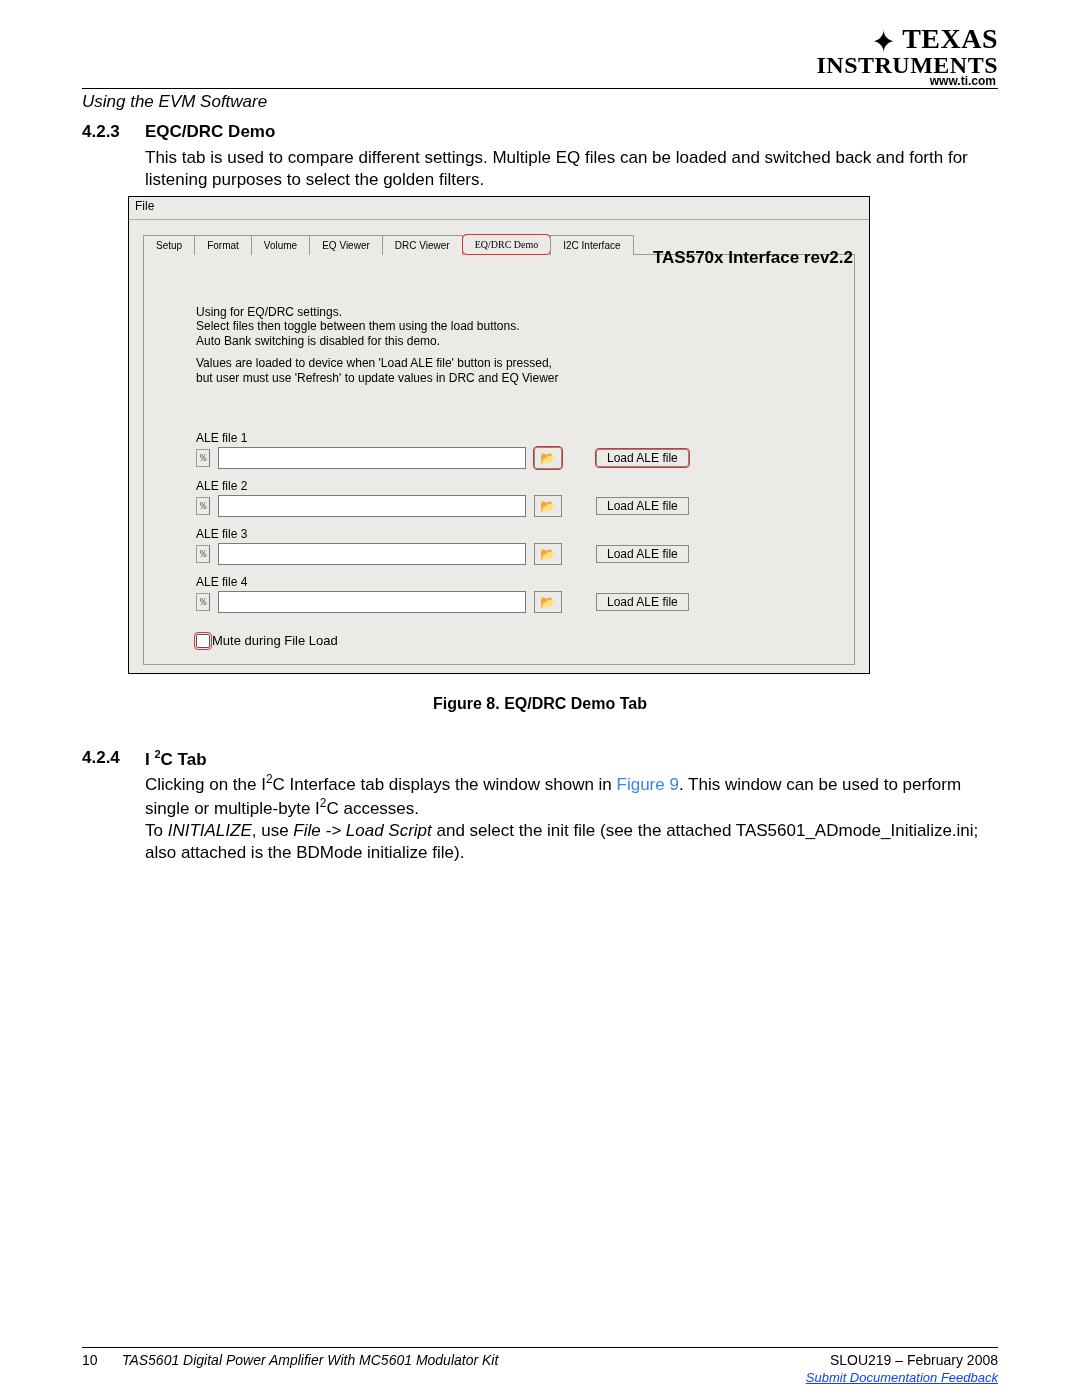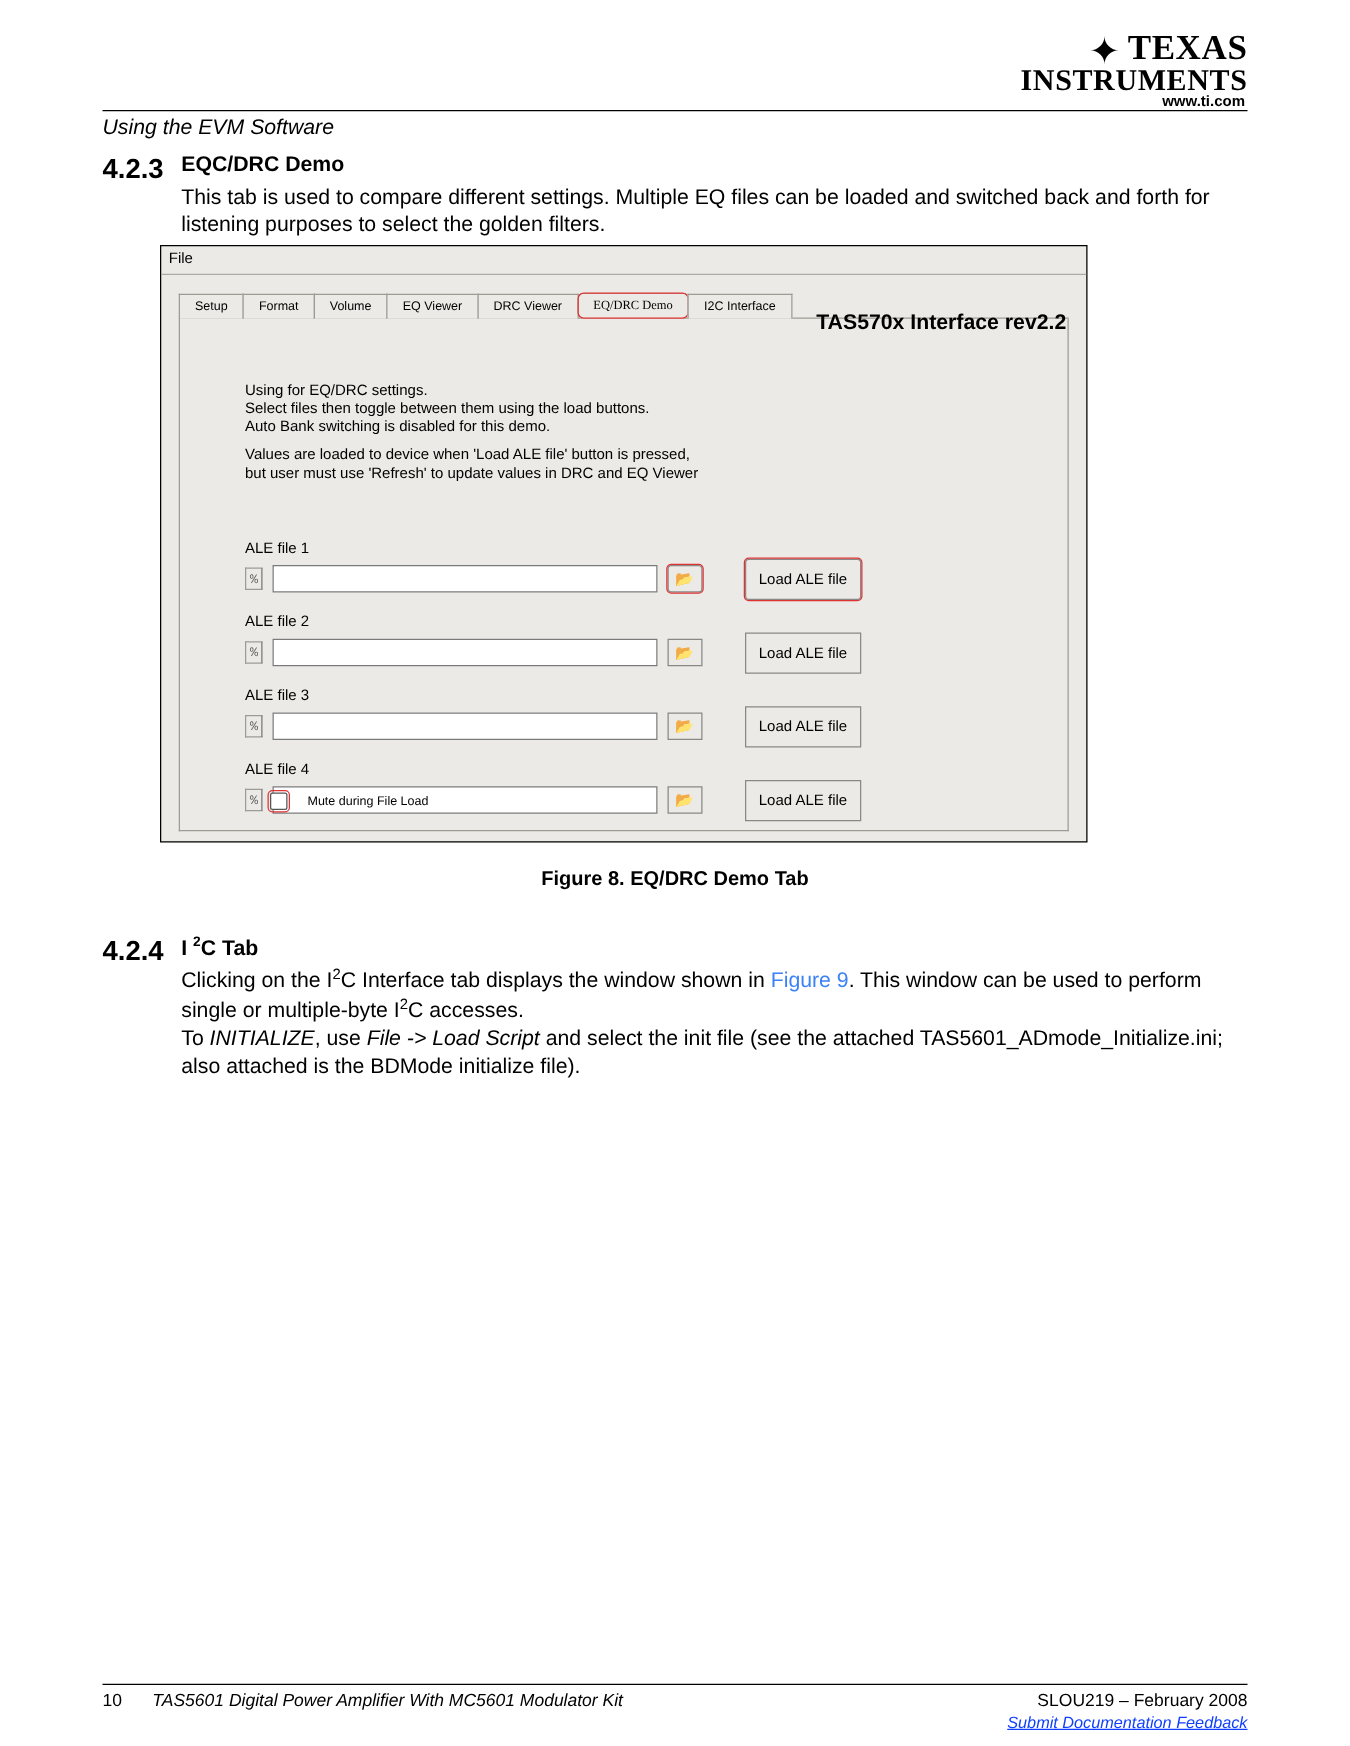"4.2.3" .sec-num { font-size: 22px -> 17px }
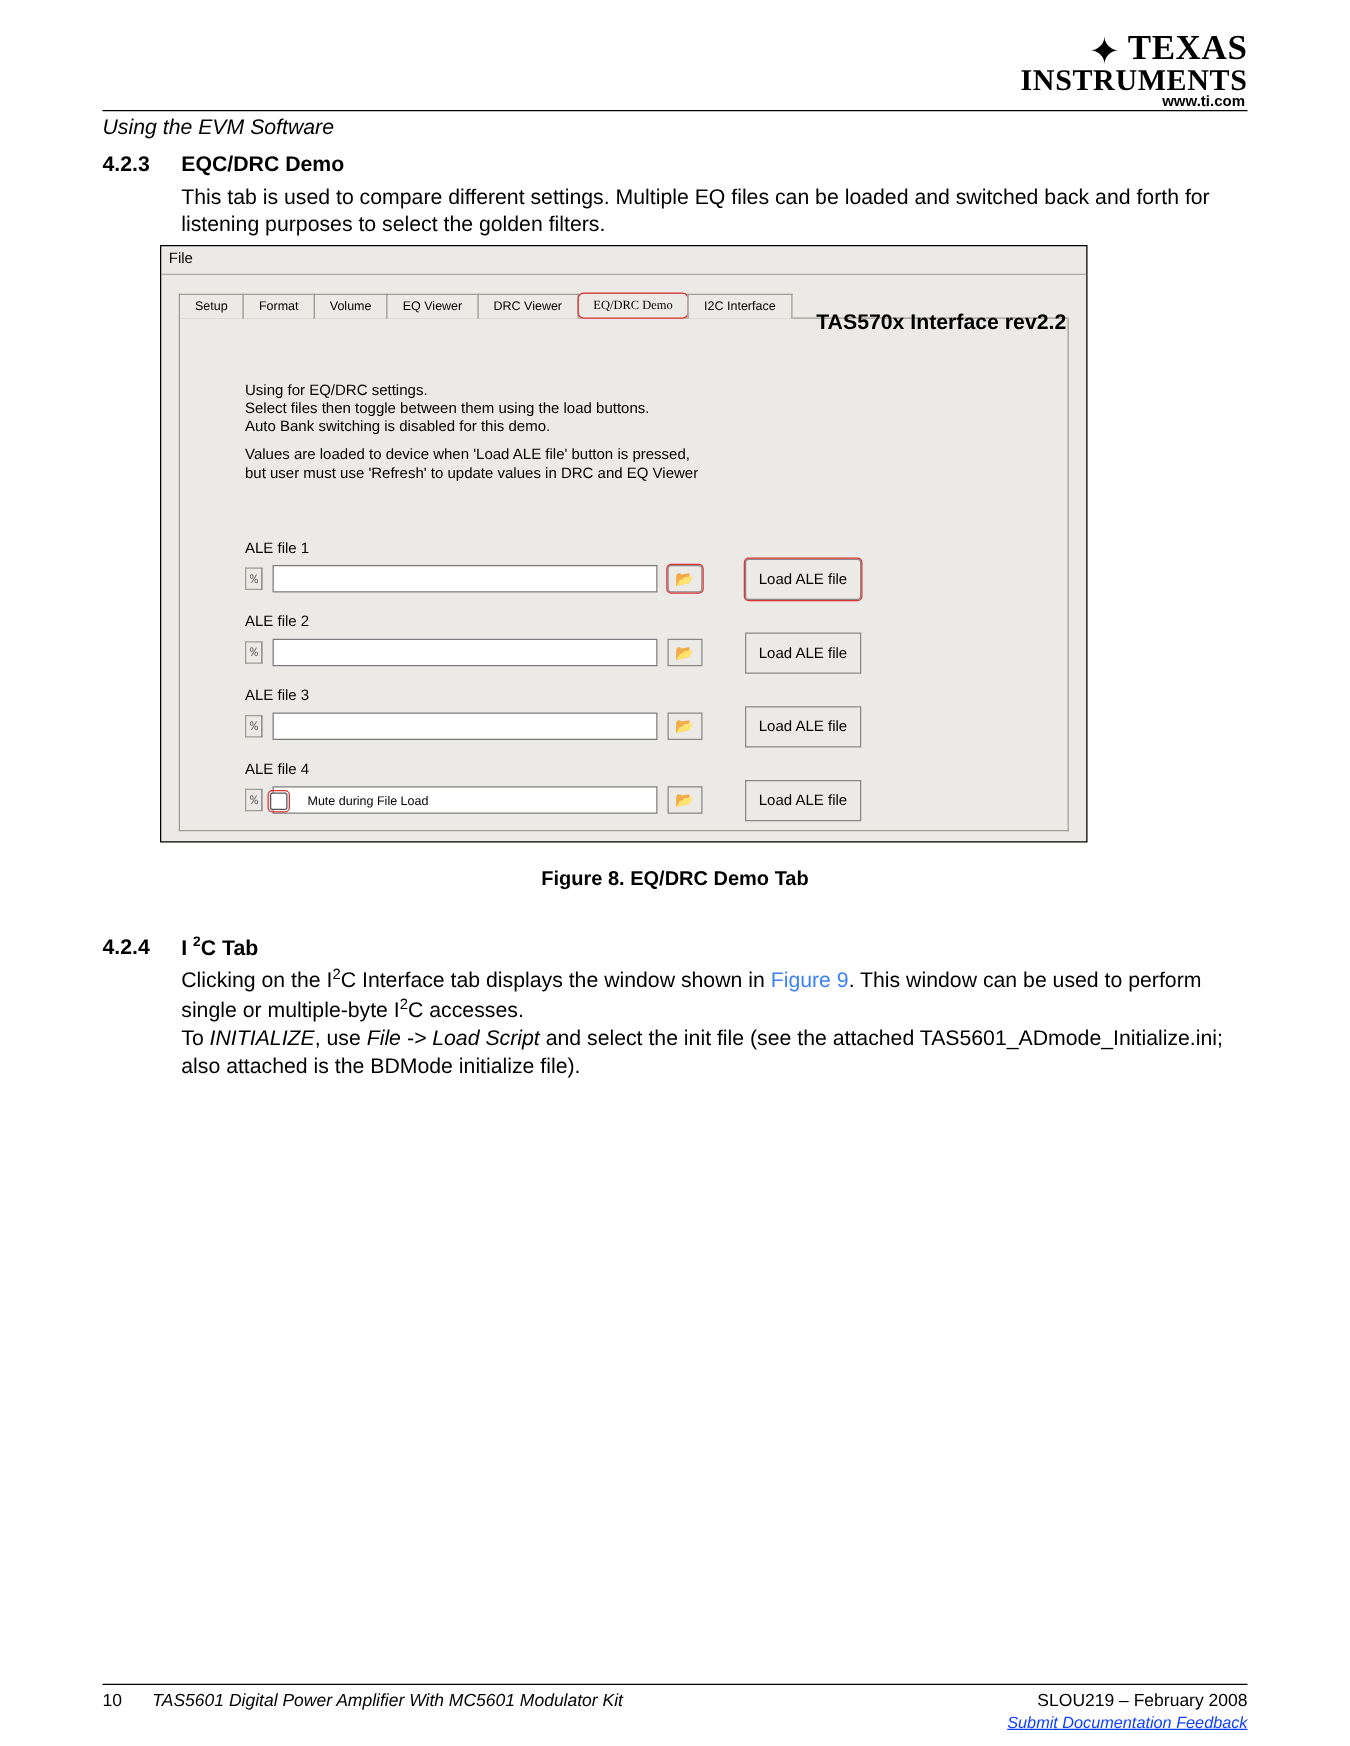"Load ALE file" .load-btn { height: 33px -> 18px }
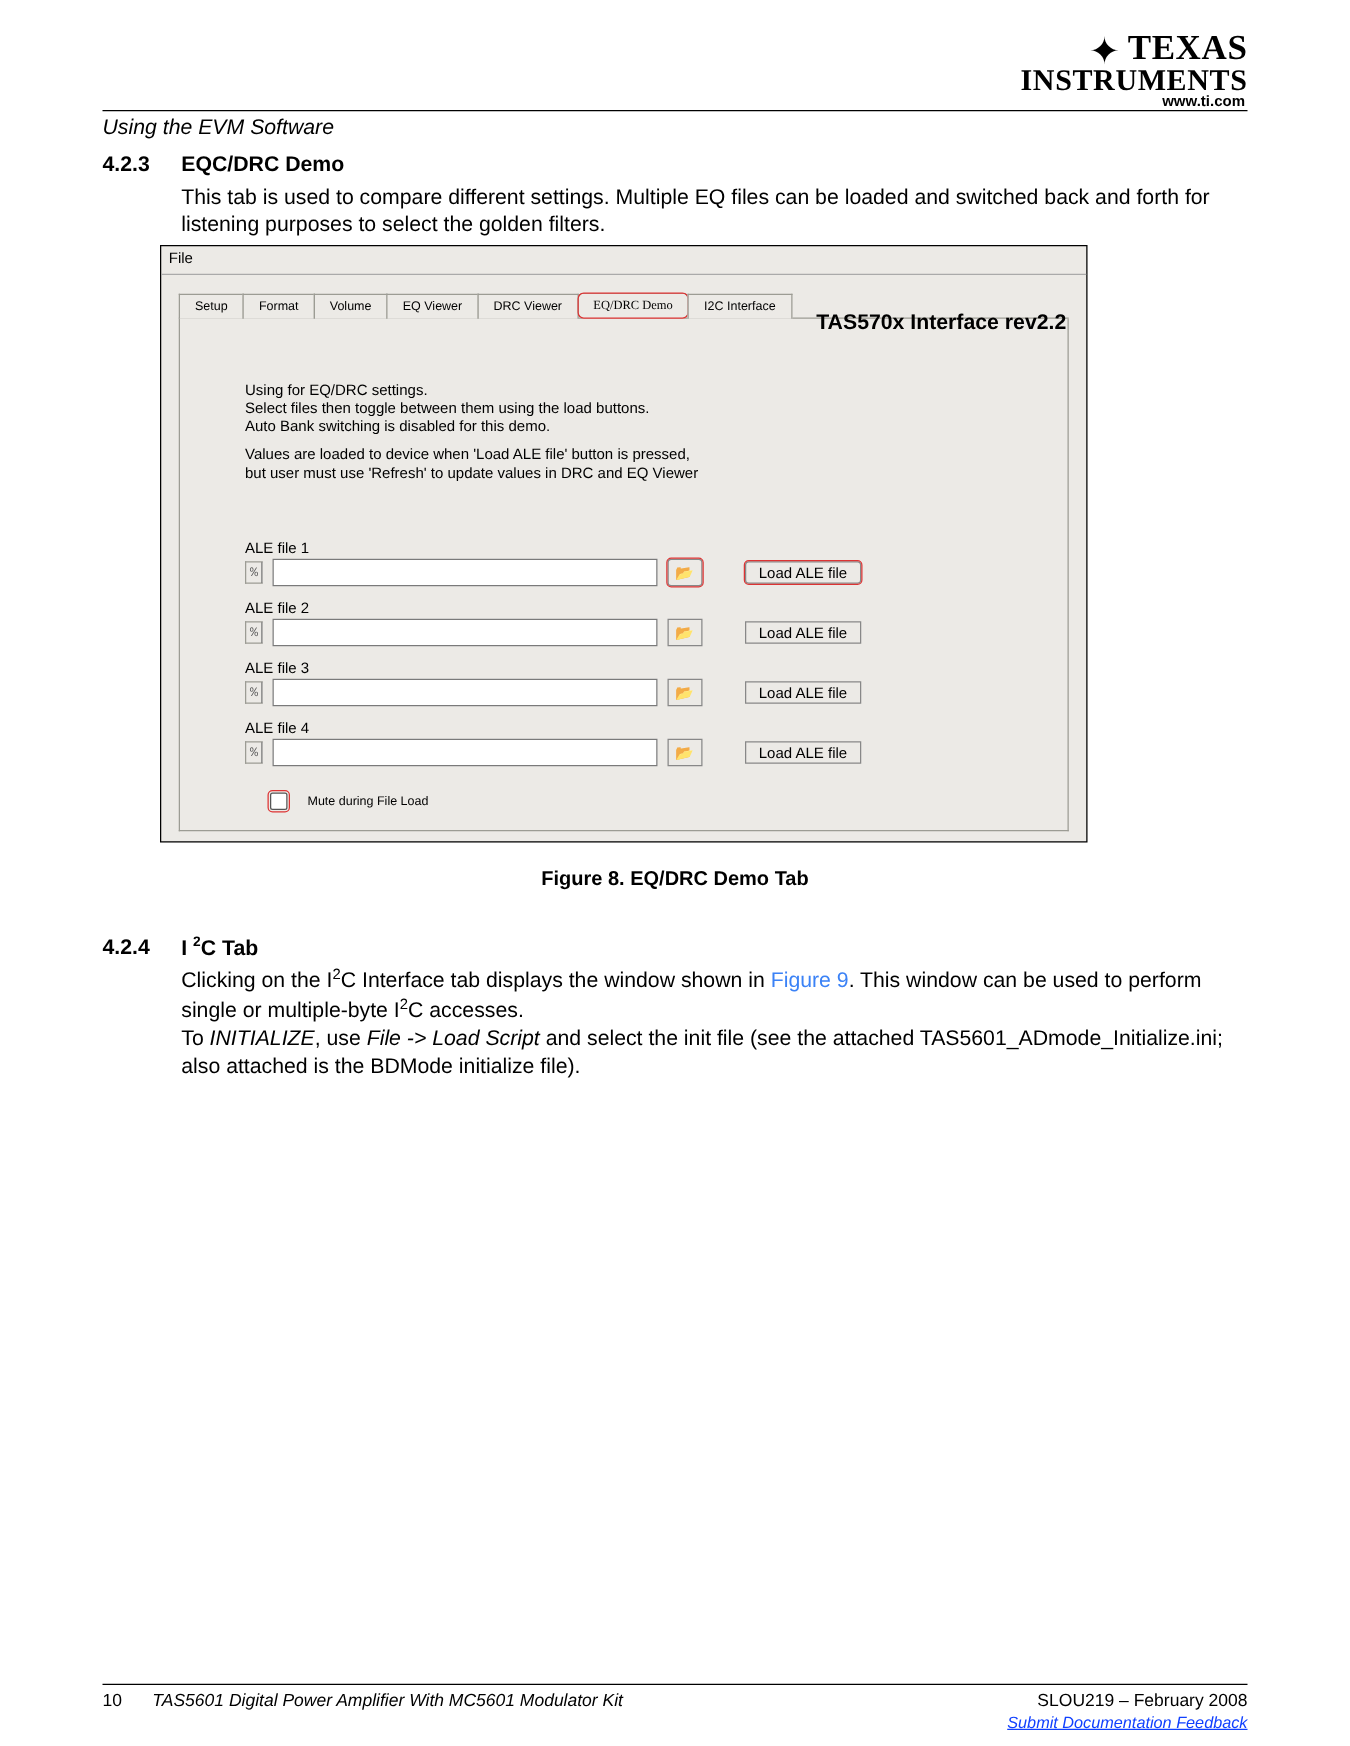"Mute during File Load" .mute-row { font-size: 10px -> 13px; gap: 16px -> 2px; margin-left: 20px -> none }
